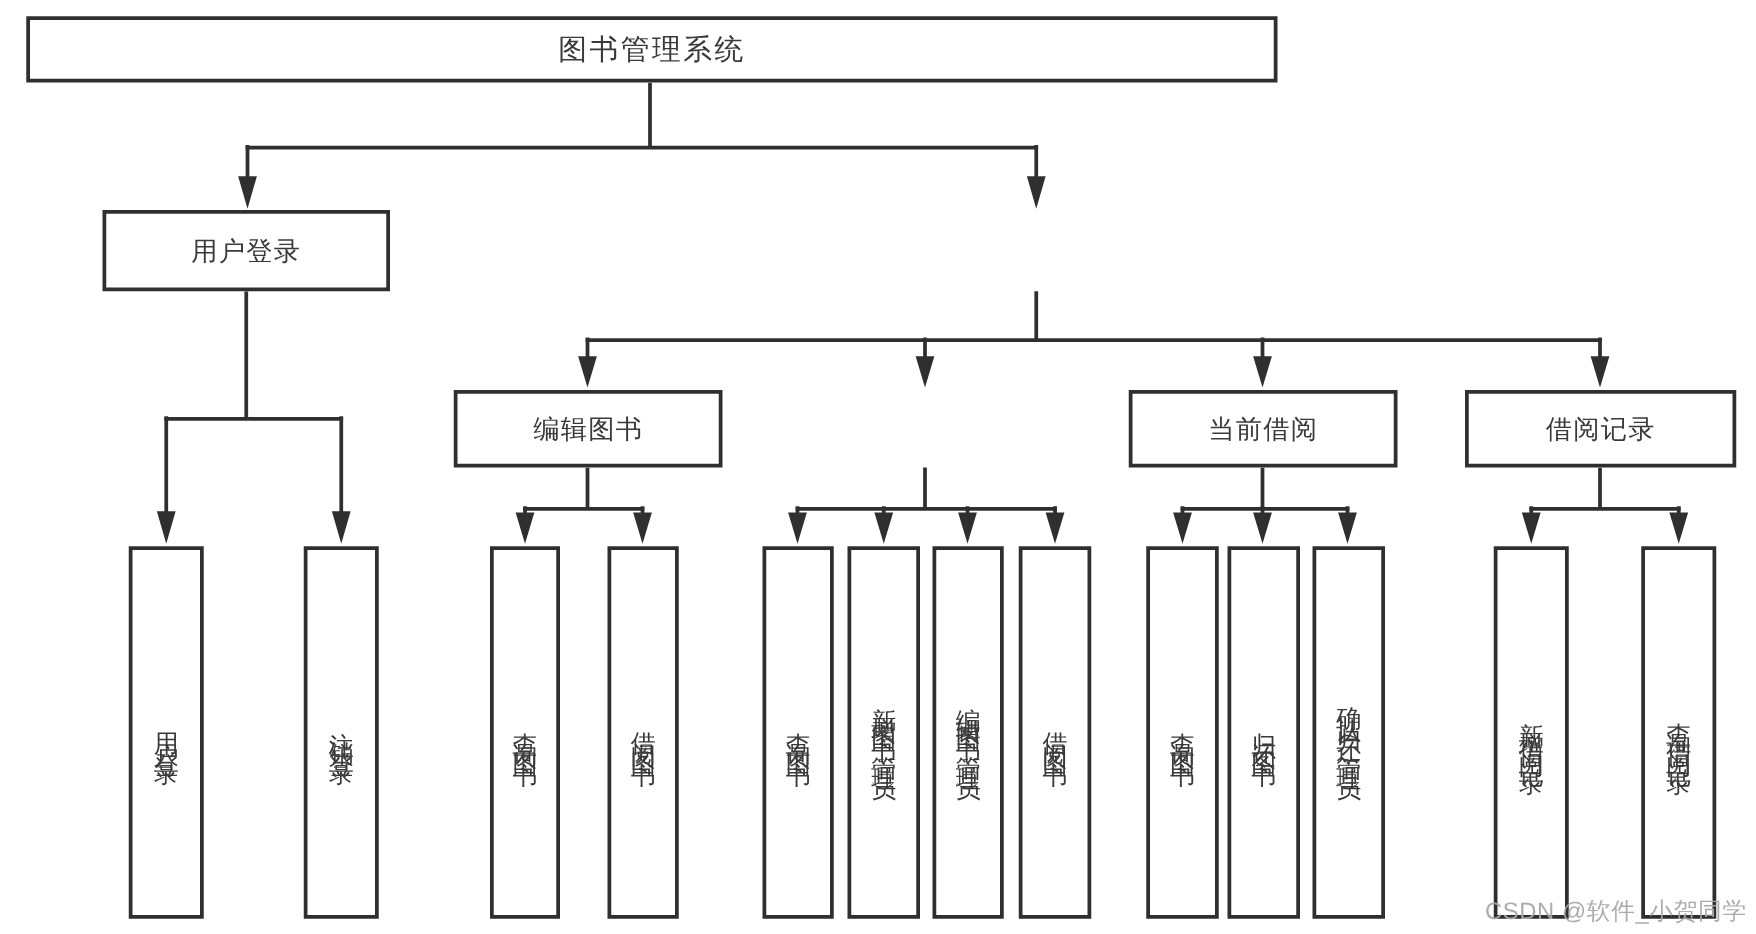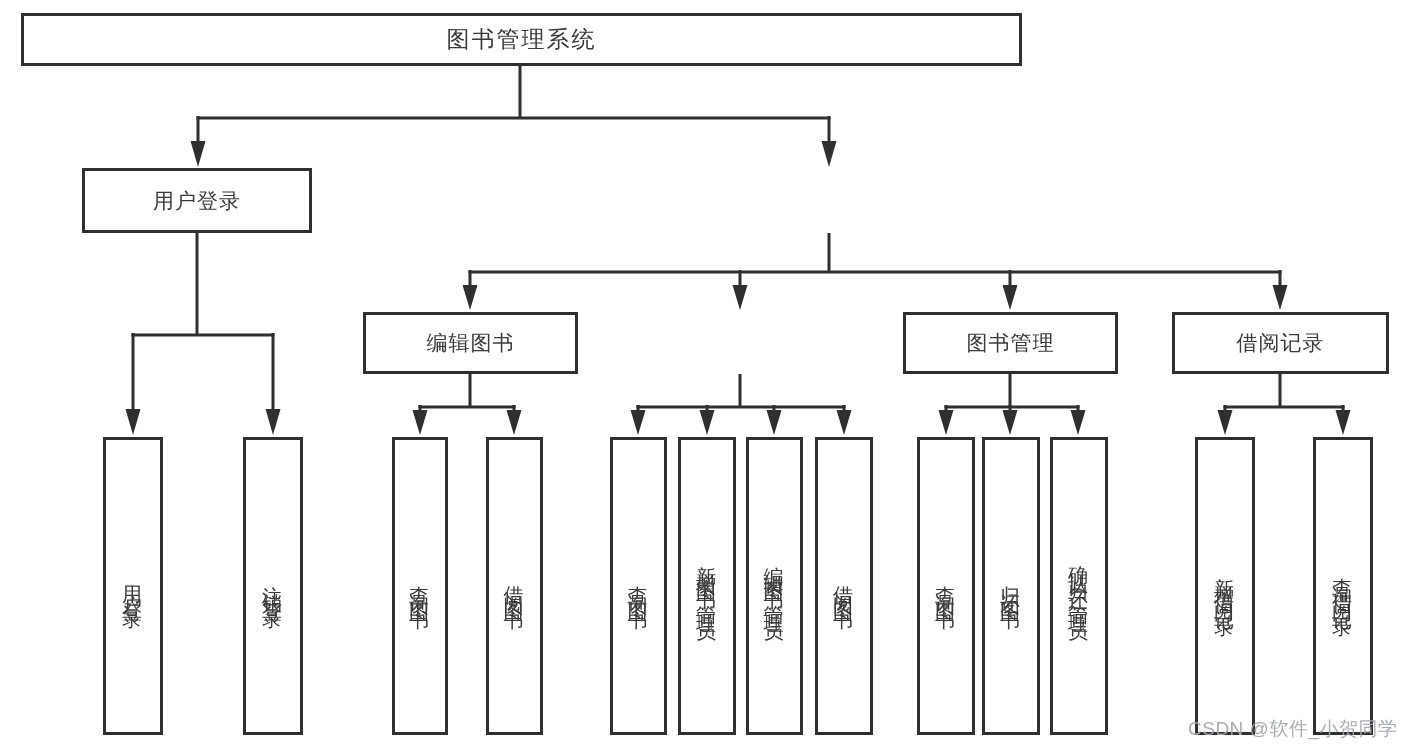"图书管理" div.box { text: 图书管理 -> 当前借阅 }
